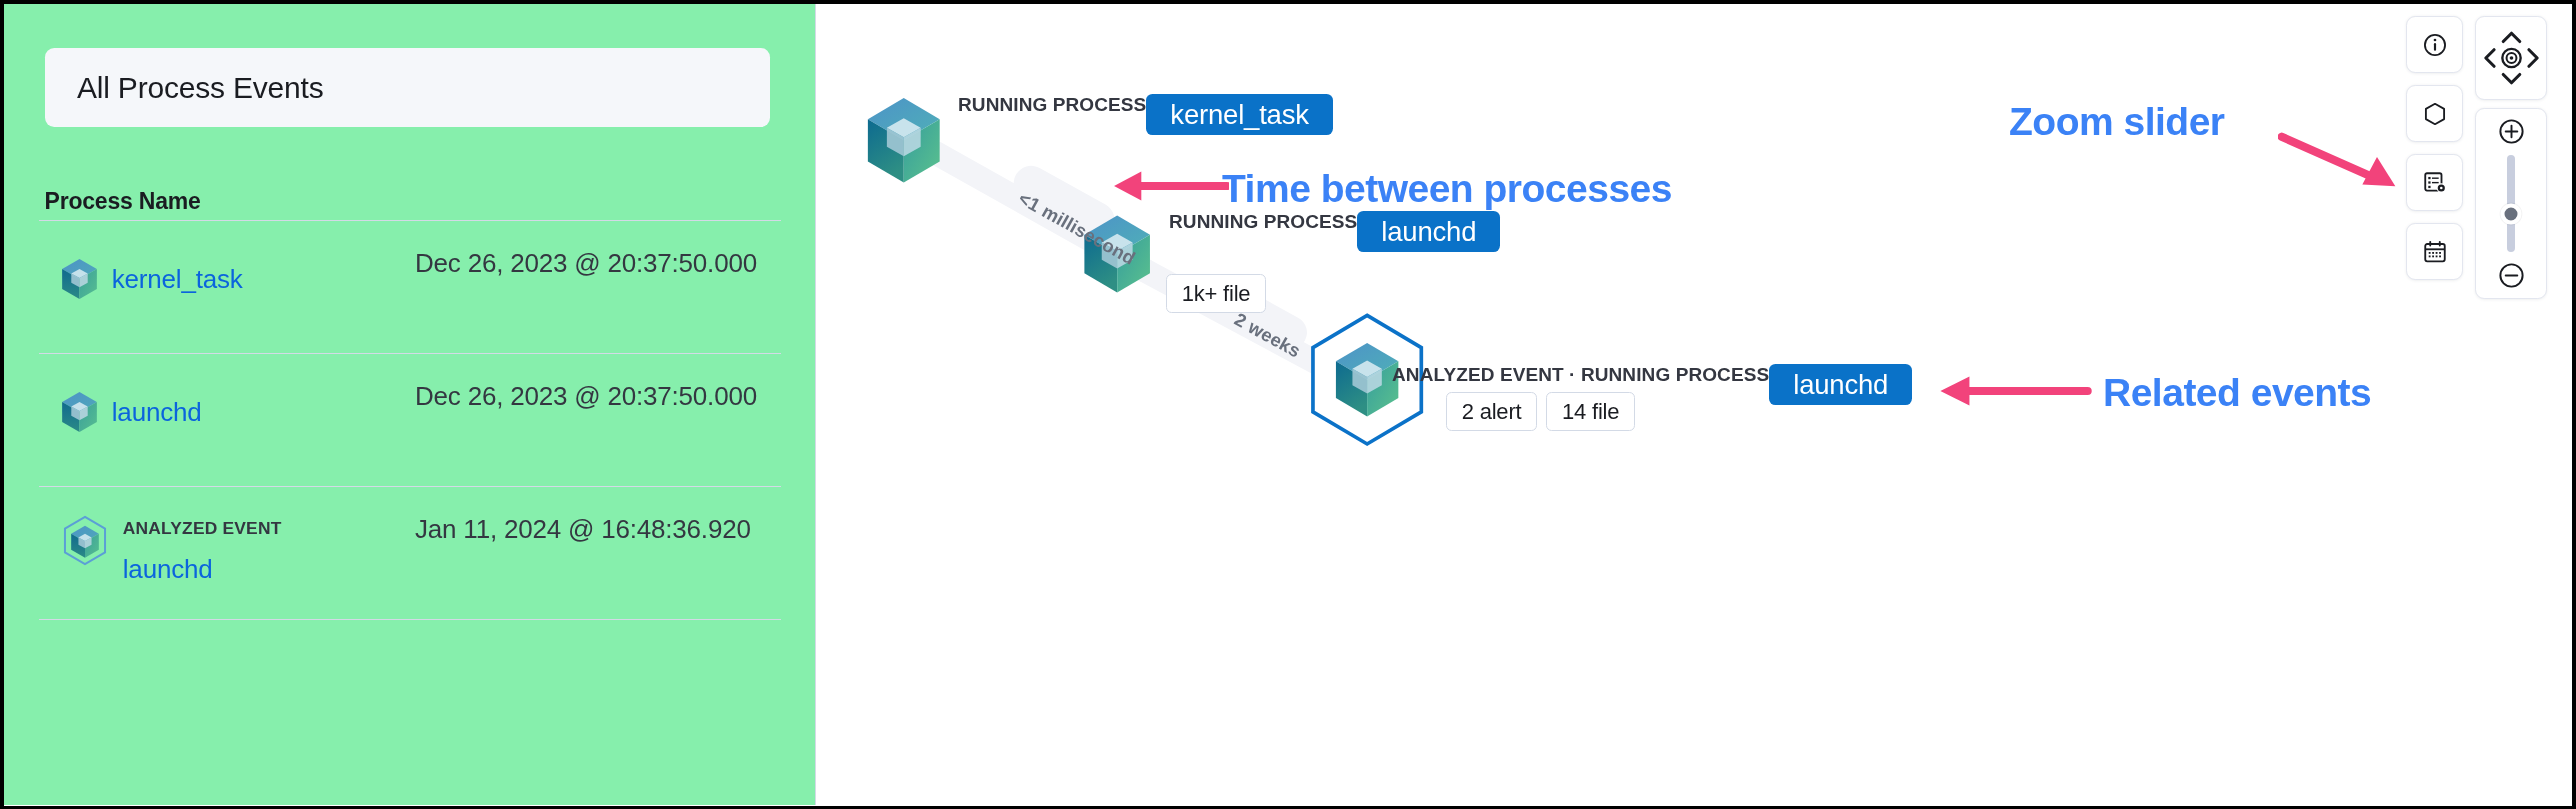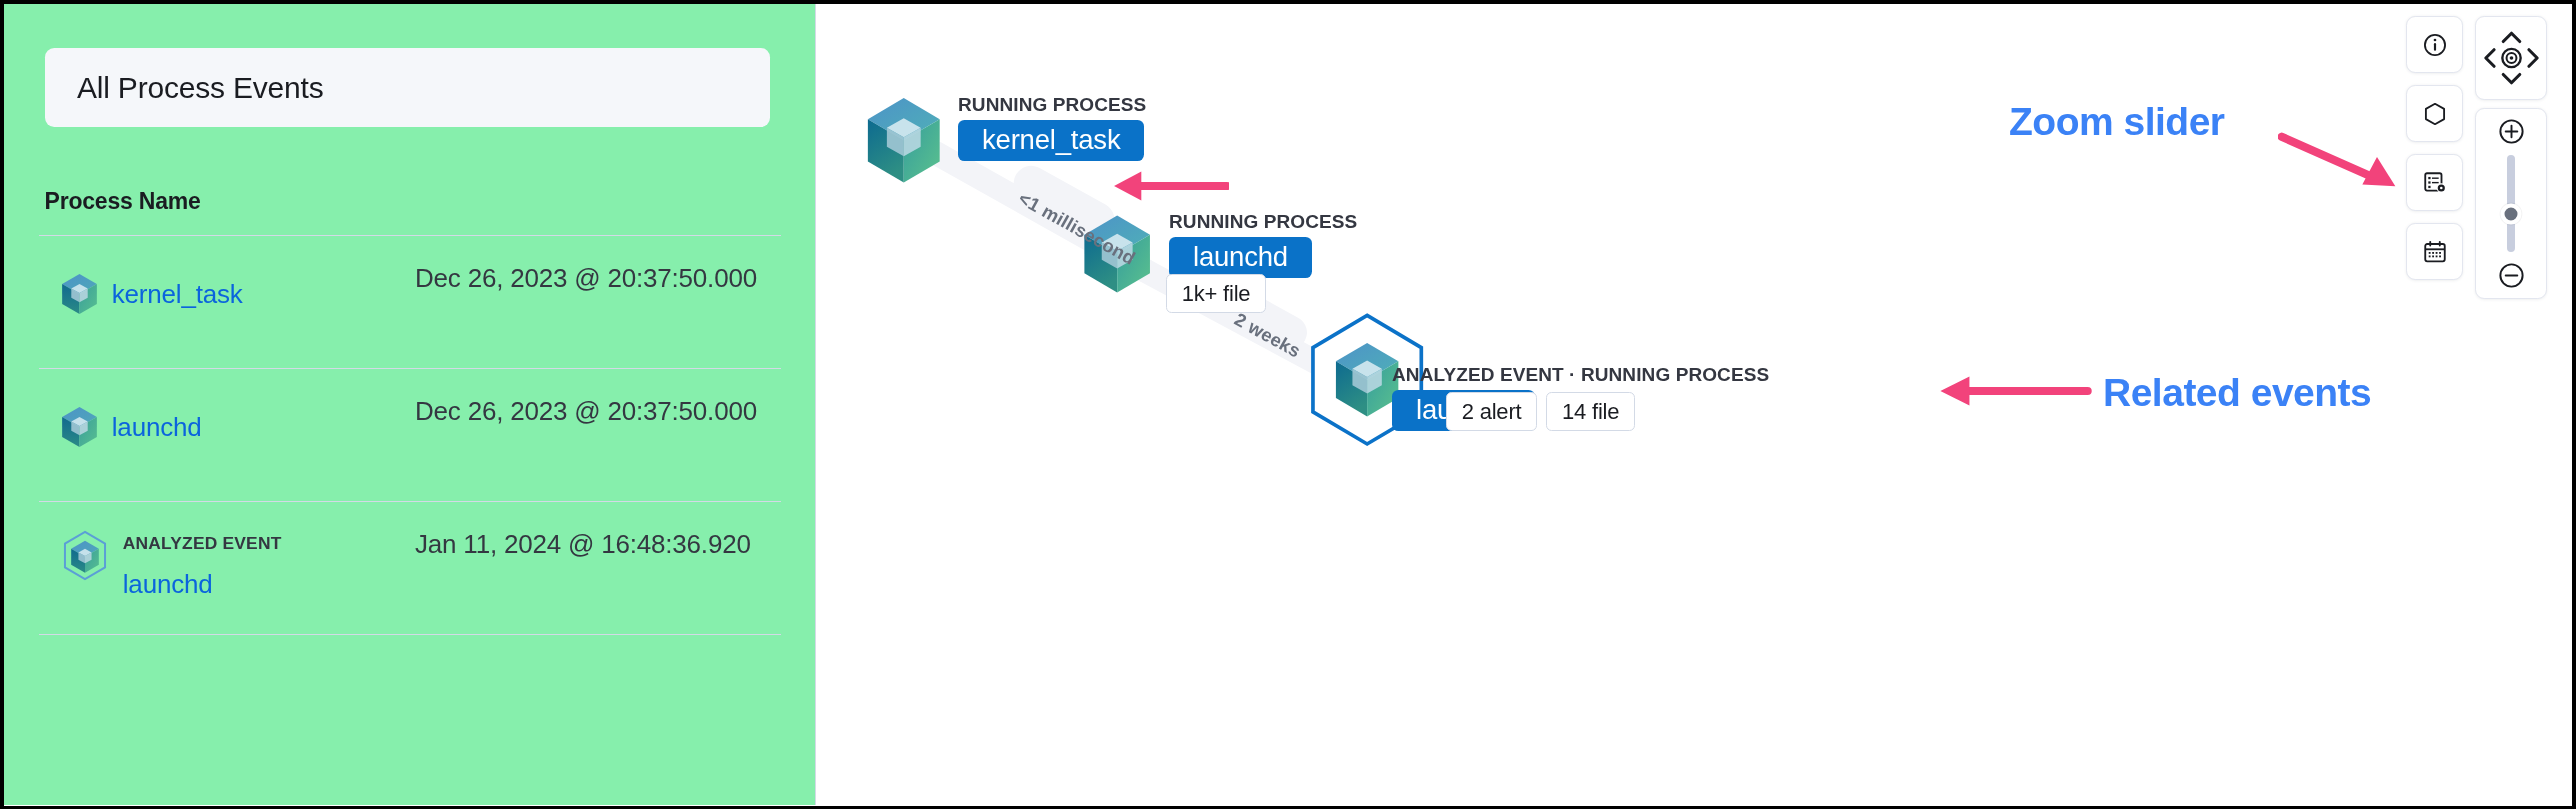"RUNNING PROCESS" .node-label-group { flex-direction: column -> row }
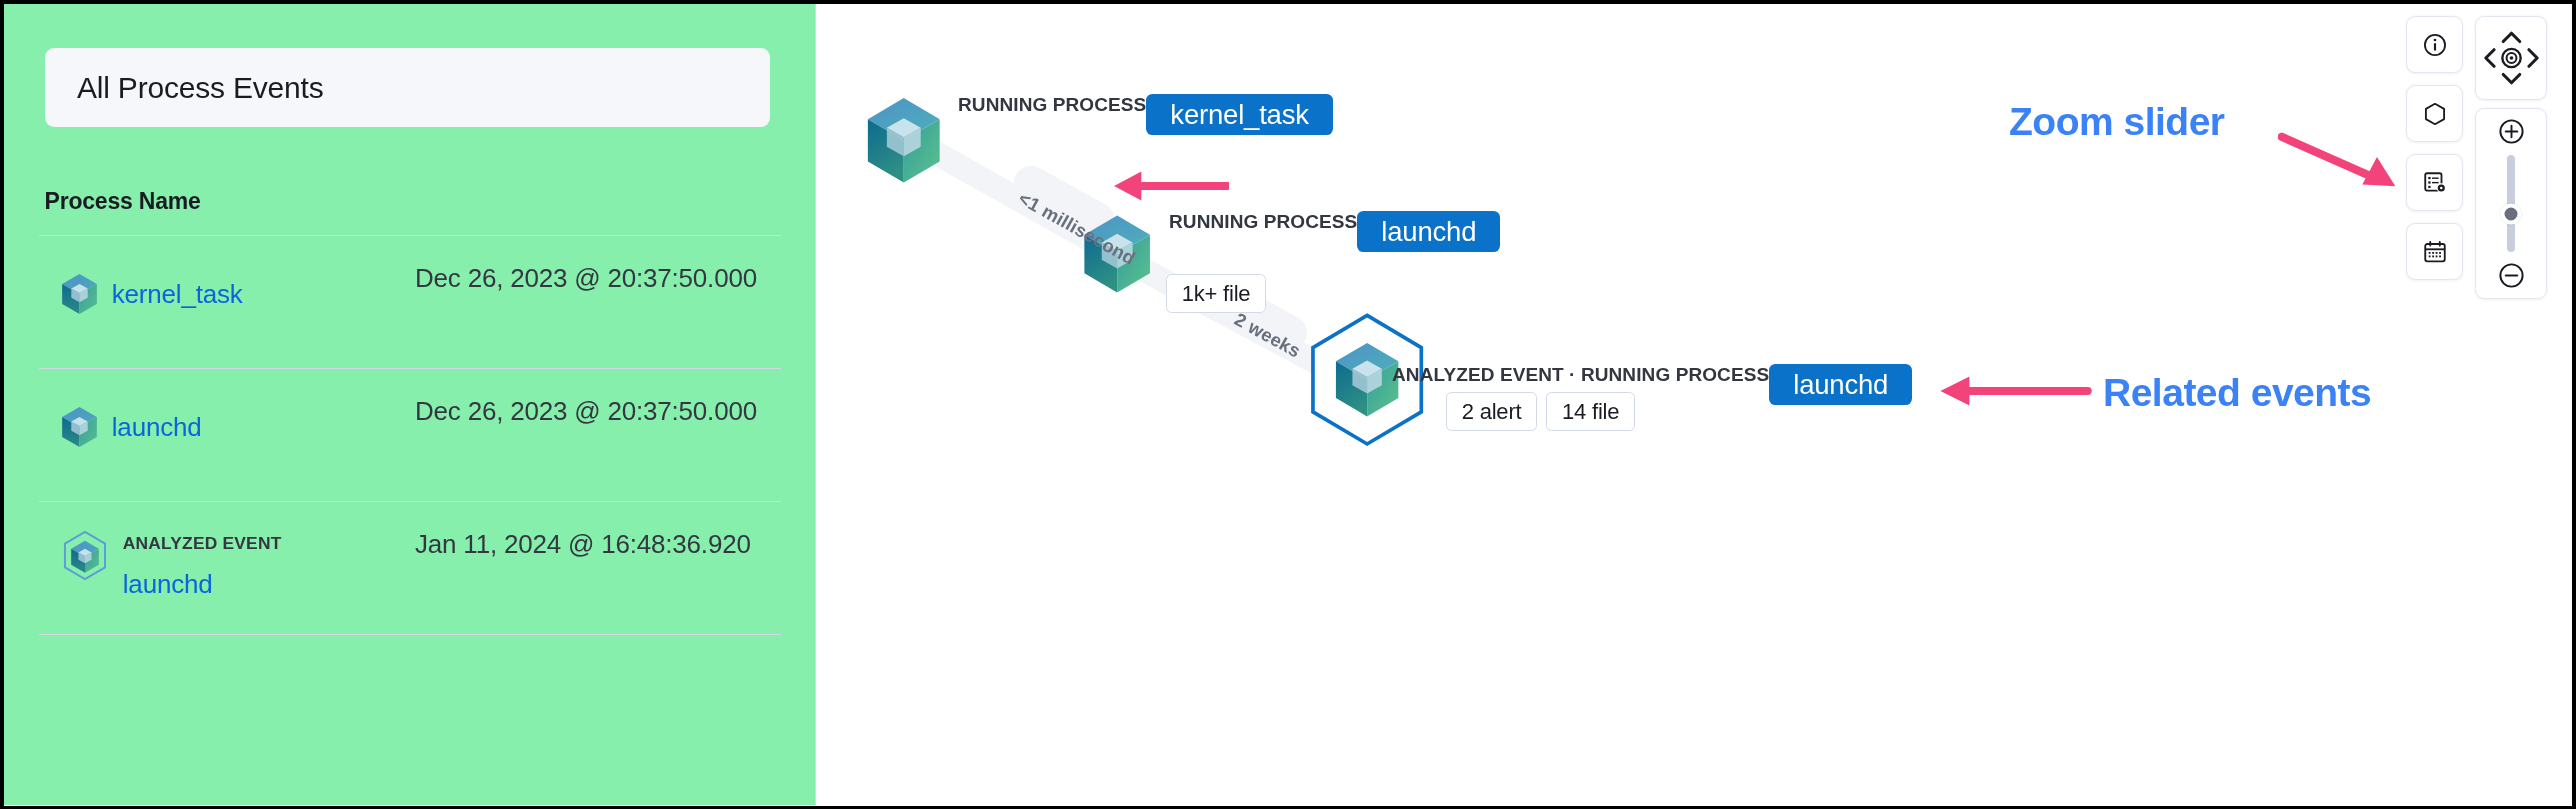"Process Name" .tbl-header { padding: 0 0 20px 0 -> 0 0 5px 0 }
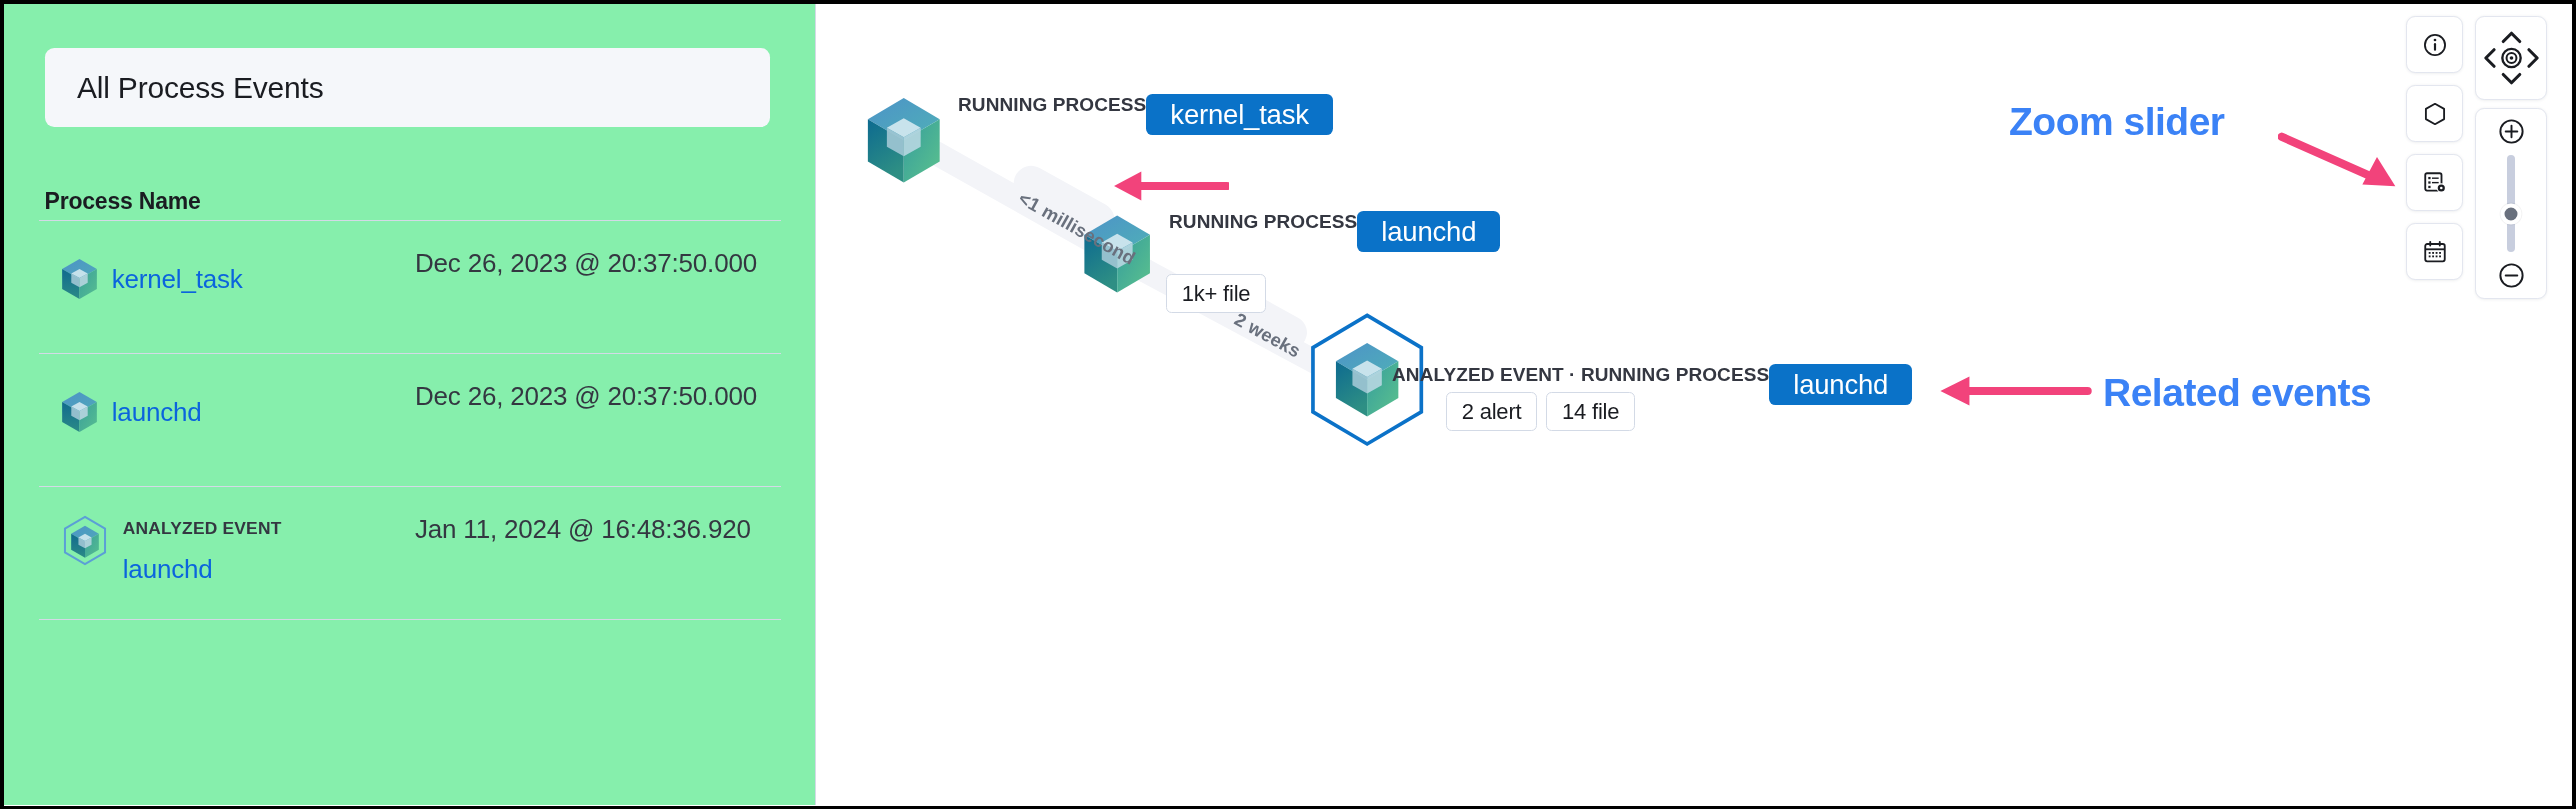"Time between processes" div.annot { html: none -> <div>Time between processes</div> }
